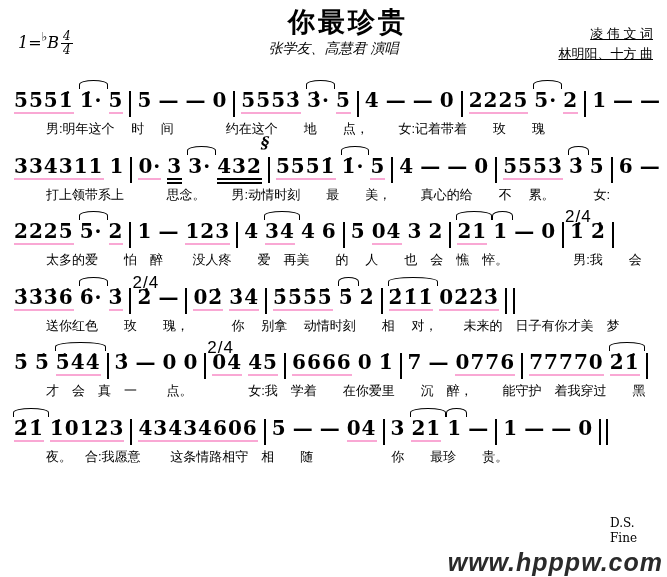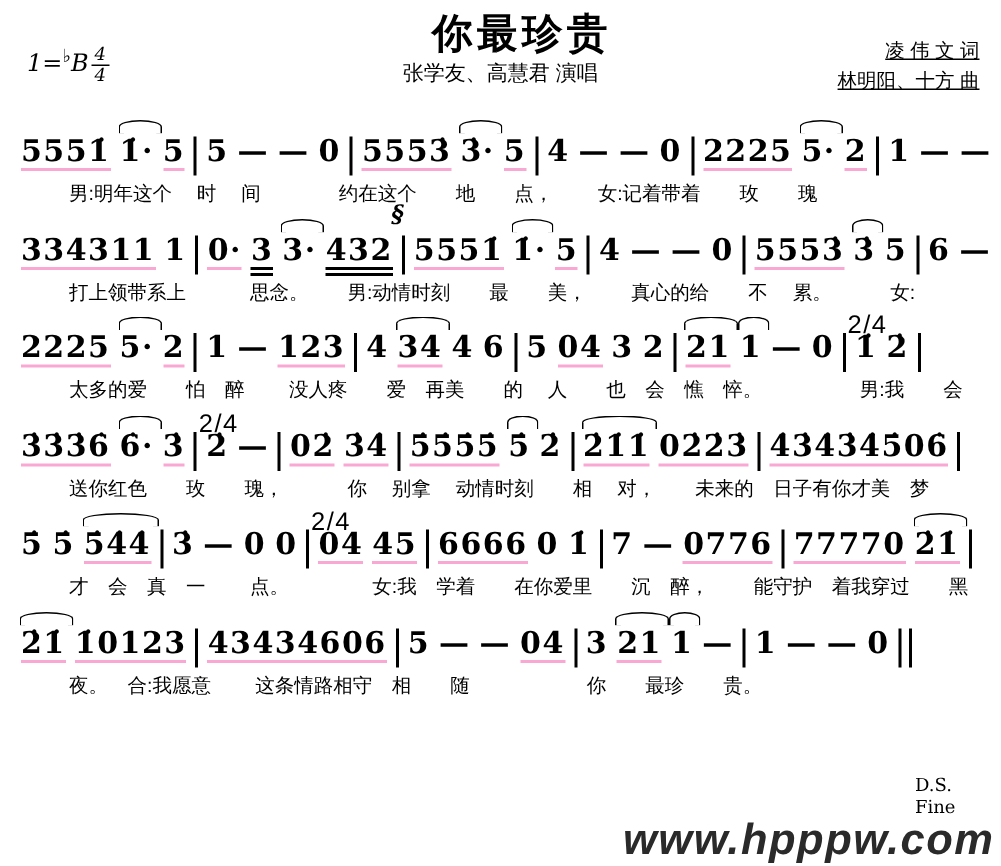"张学友、高慧君 演唱" .performers { font-style: none -> italic }
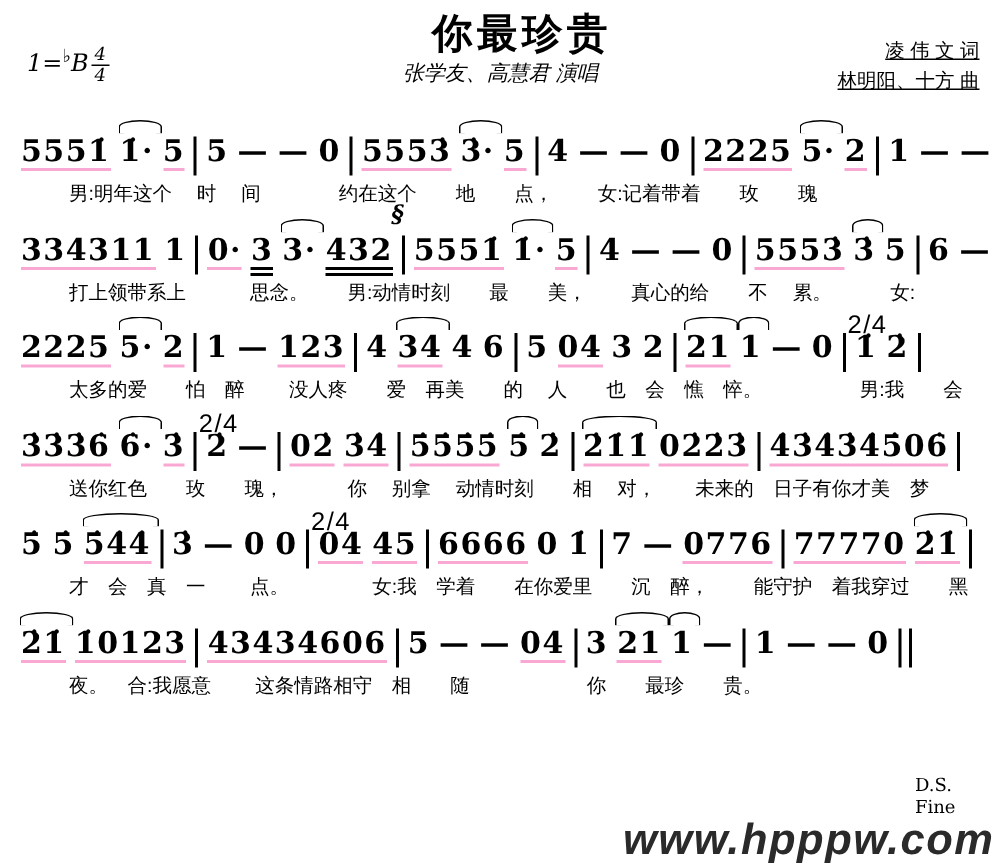"4̇3̇4̇3̇4̇5̇06̇" span.note { html: <span>4̇3̇4̇3̇4̇5̇06̇</span> -> none }
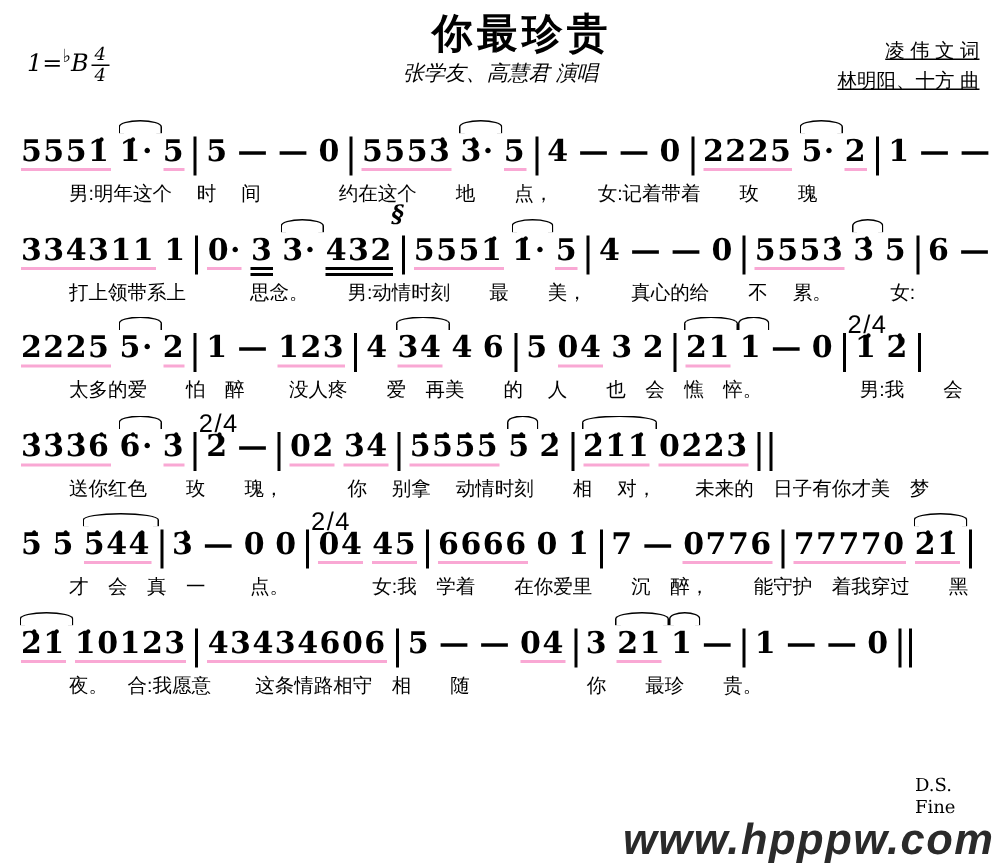"www.hpppw.com" .watermark { font-size: 29px -> 25px }
